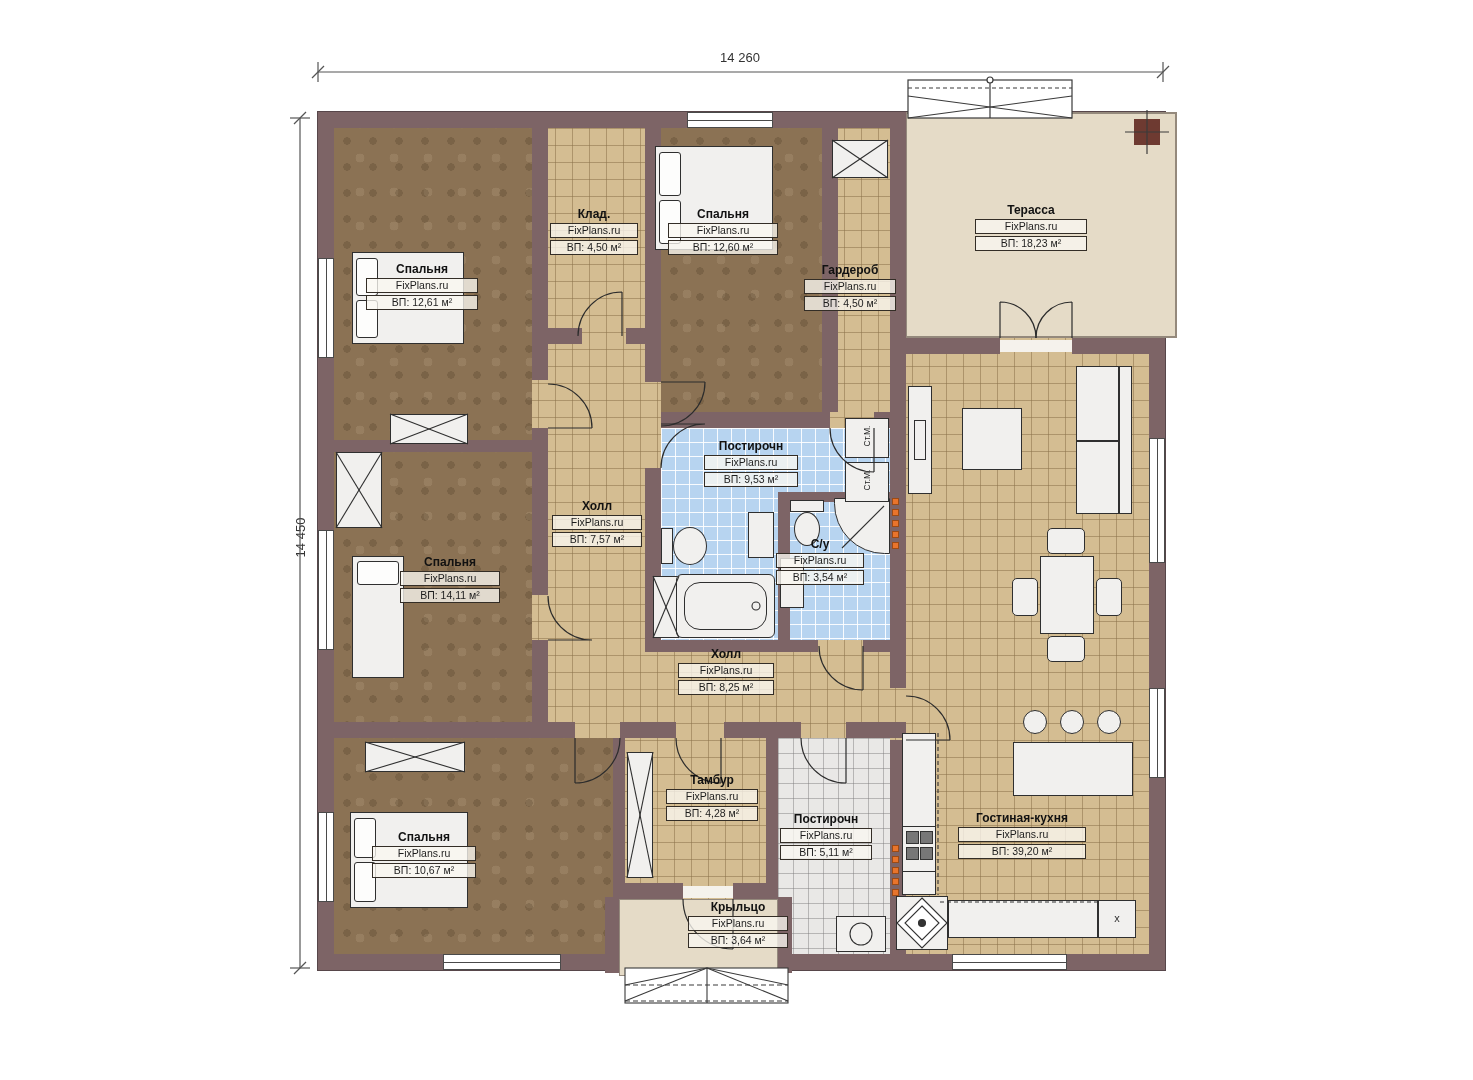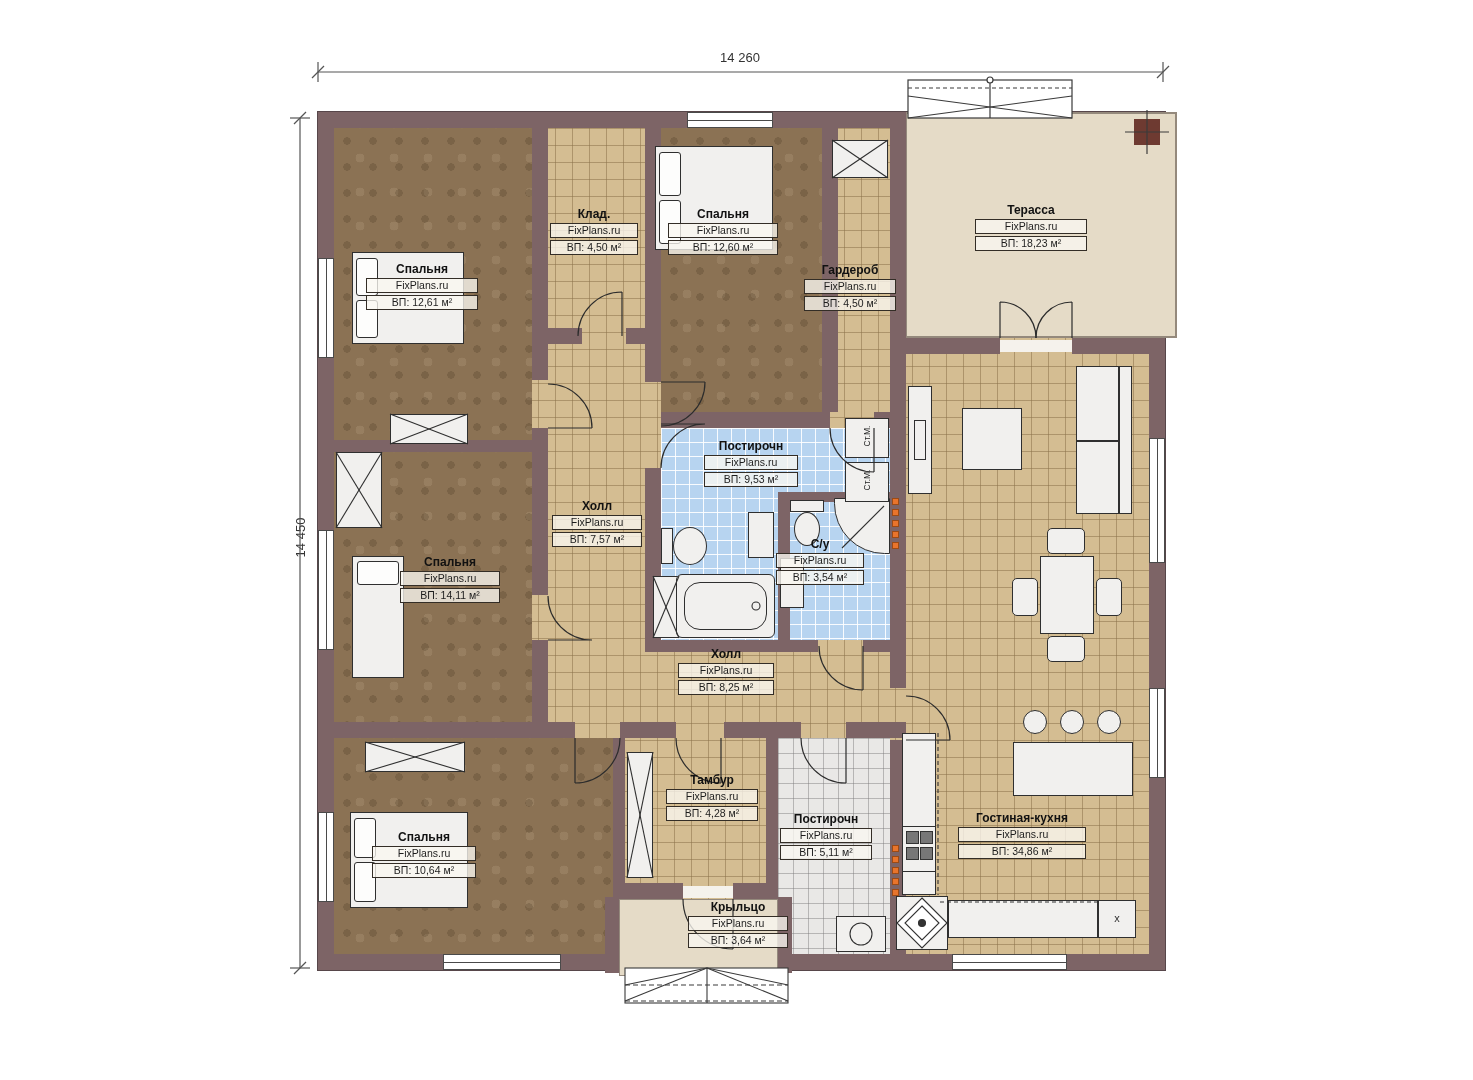"ВП: 34,86 м²" div.bx { text: 34,86 -> 39,20 }
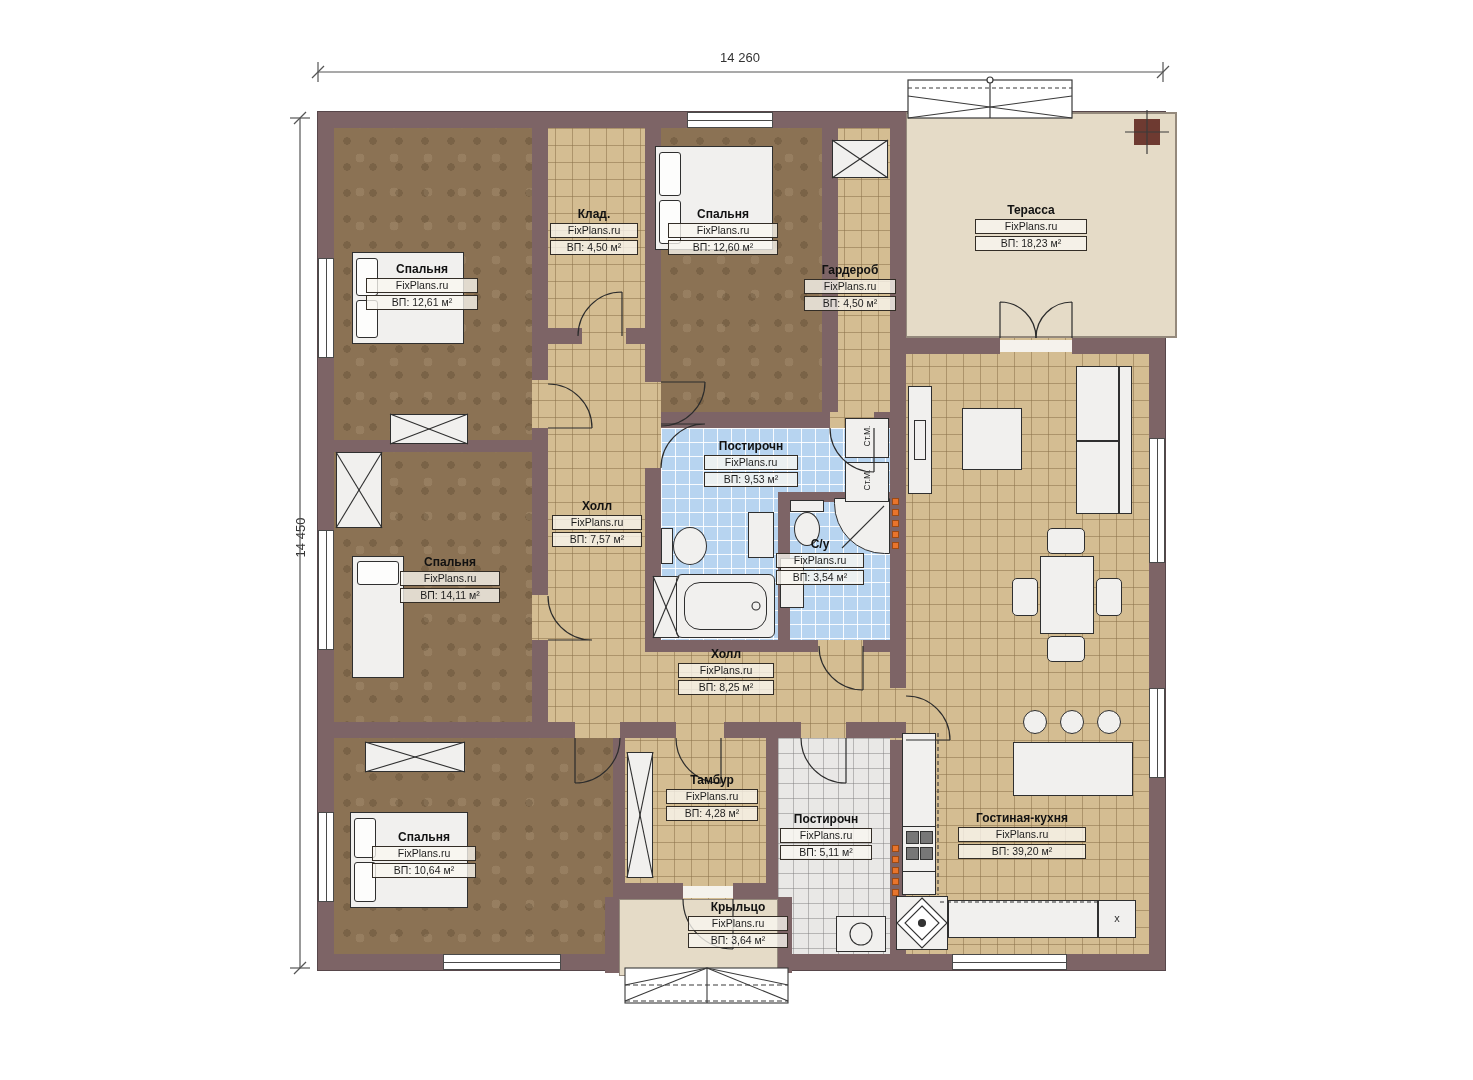"ВП: 10,64 м²" div.bx { text: 10,64 -> 10,67 }
